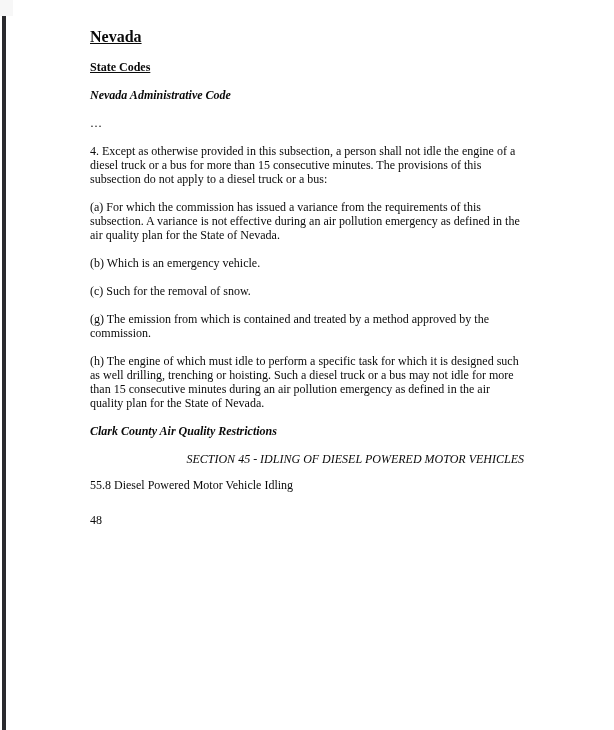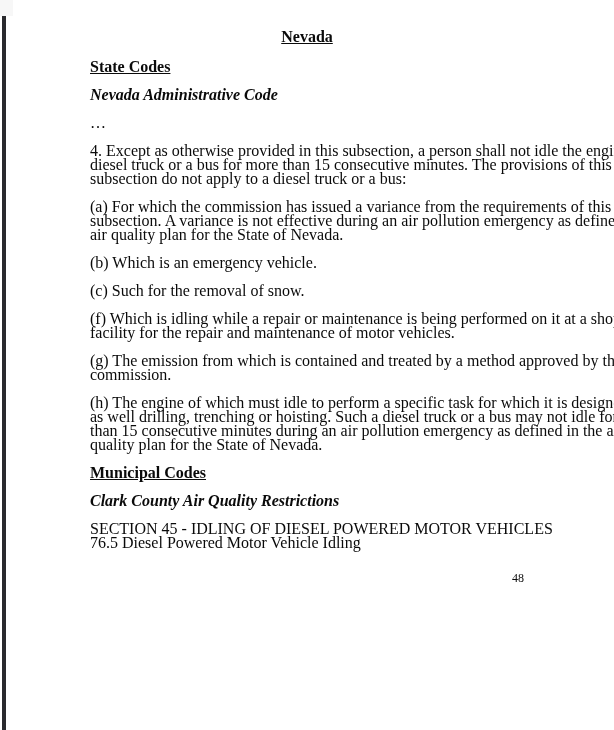"Nevada" .doc-title { text-align: center -> left }
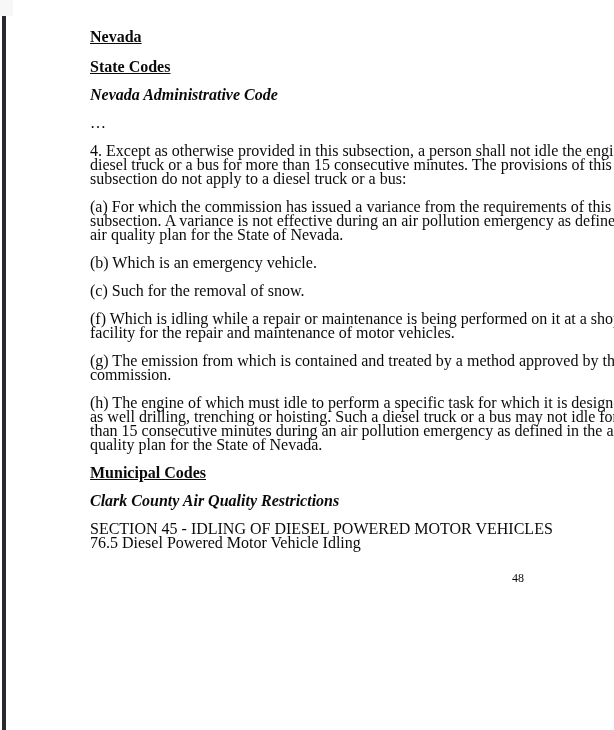"State Codes" .block { font-size: 16px -> 12px; margin: 0 0 14px 0 -> 12px 0 14px 0 }
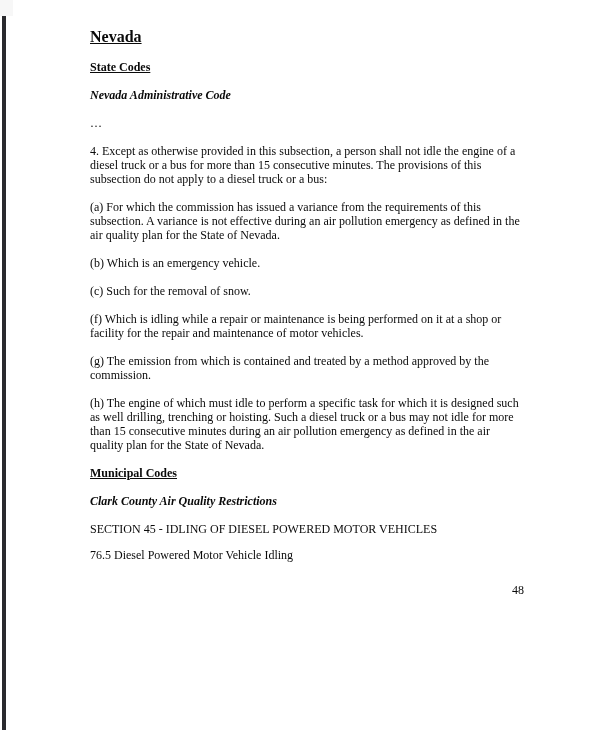"(f) Which is idling while" div.block { html: <div>(f) Which is idling while a repair or maintenance is being performed on it at a shop or facility for the repair and maintenance of motor vehicles.</div> -> none }
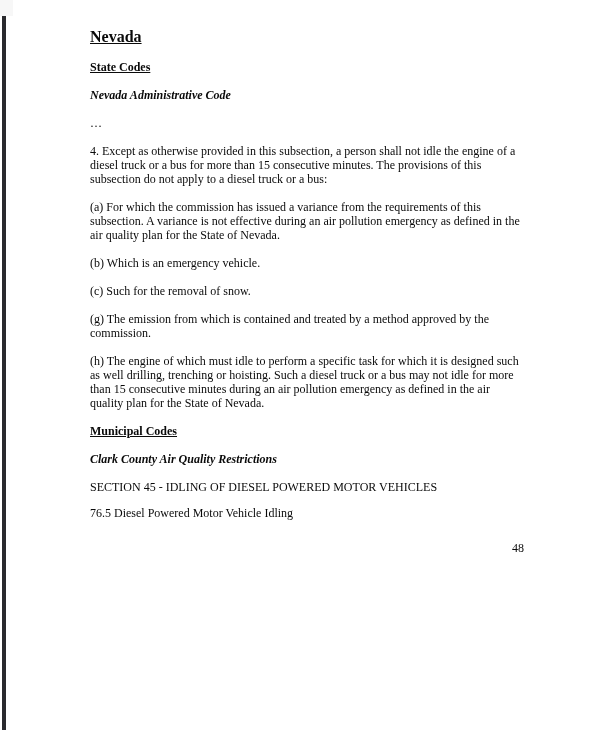"Municipal Codes" div.block { html: <div>Municipal Codes</div> -> none }
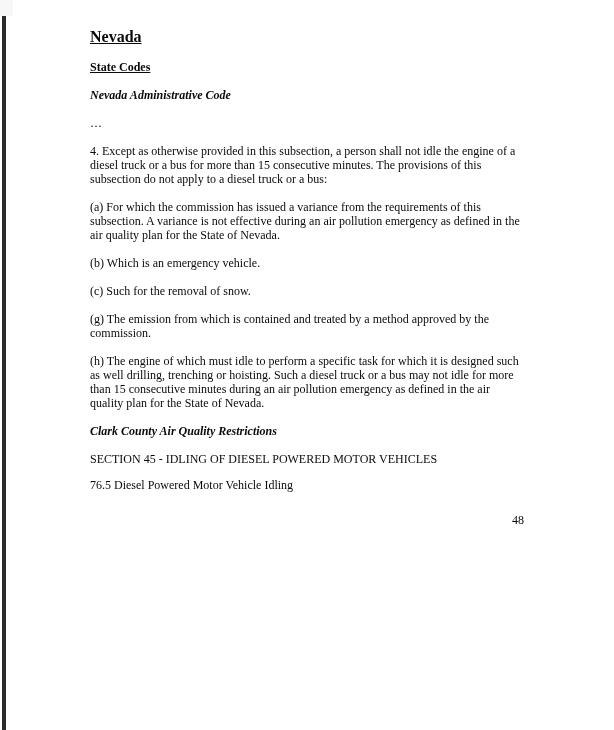"SECTION 45 - IDLING OF" .center { font-style: none -> italic; text-align: left -> right }
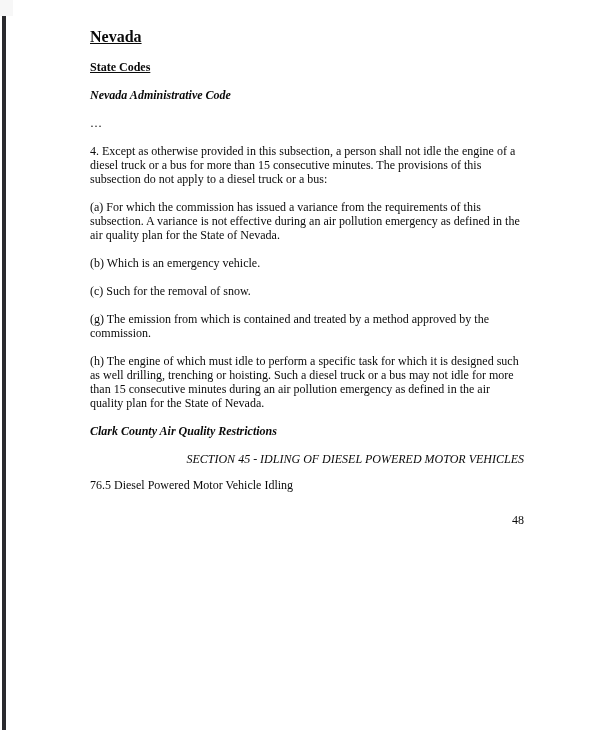"76.5 Diesel Powered Motor Vehicle" div.block { text: 76.5 -> 55.8 }
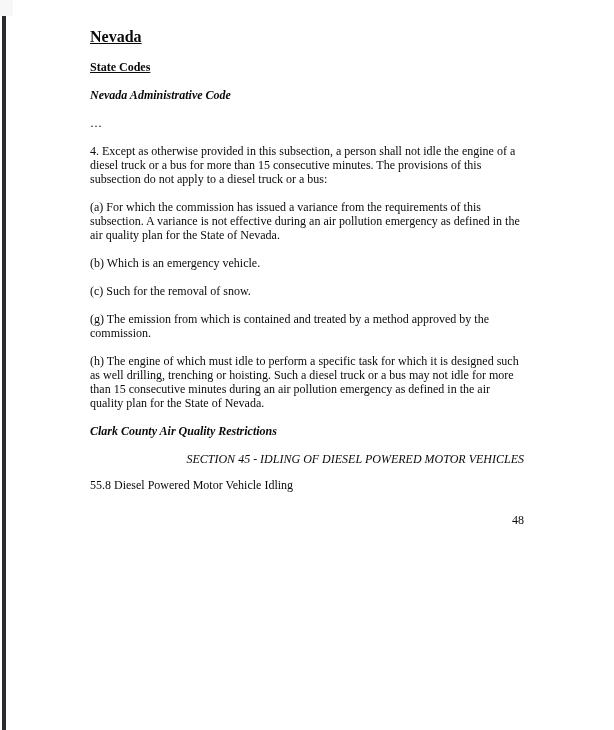"48" .page-number { text-align: right -> left }
